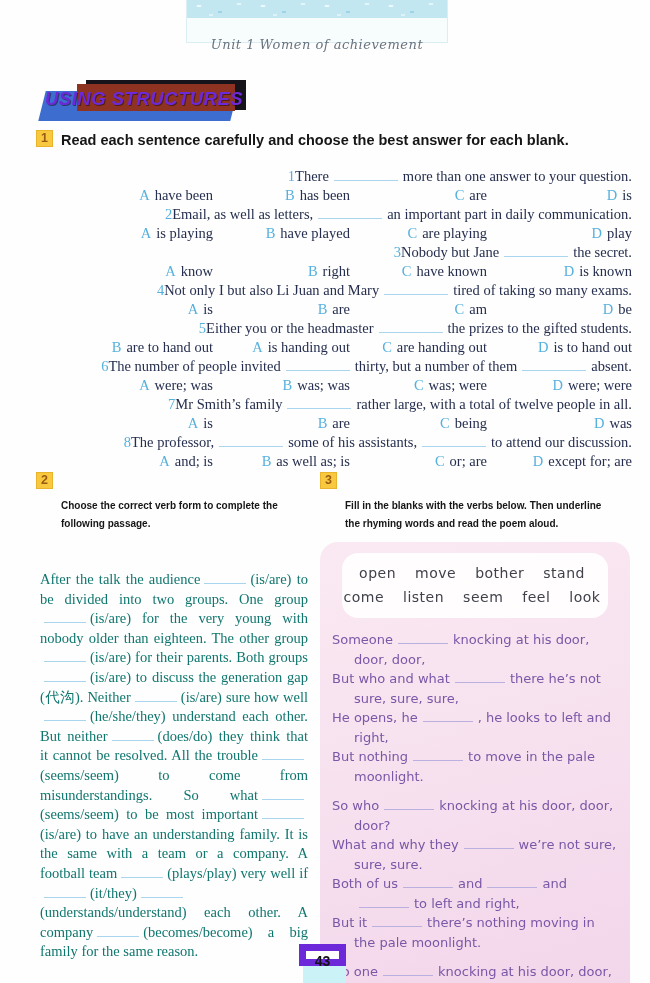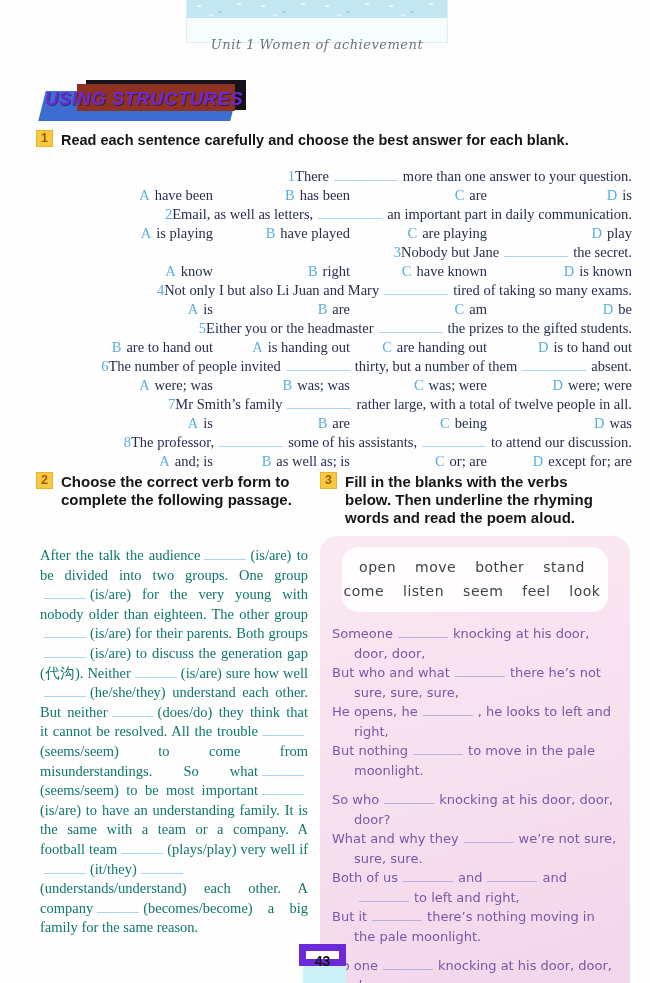"Choose the correct verb form" .ex-instr.narrow { font-size: 15px -> 10px; margin-top: none -> 24px }
